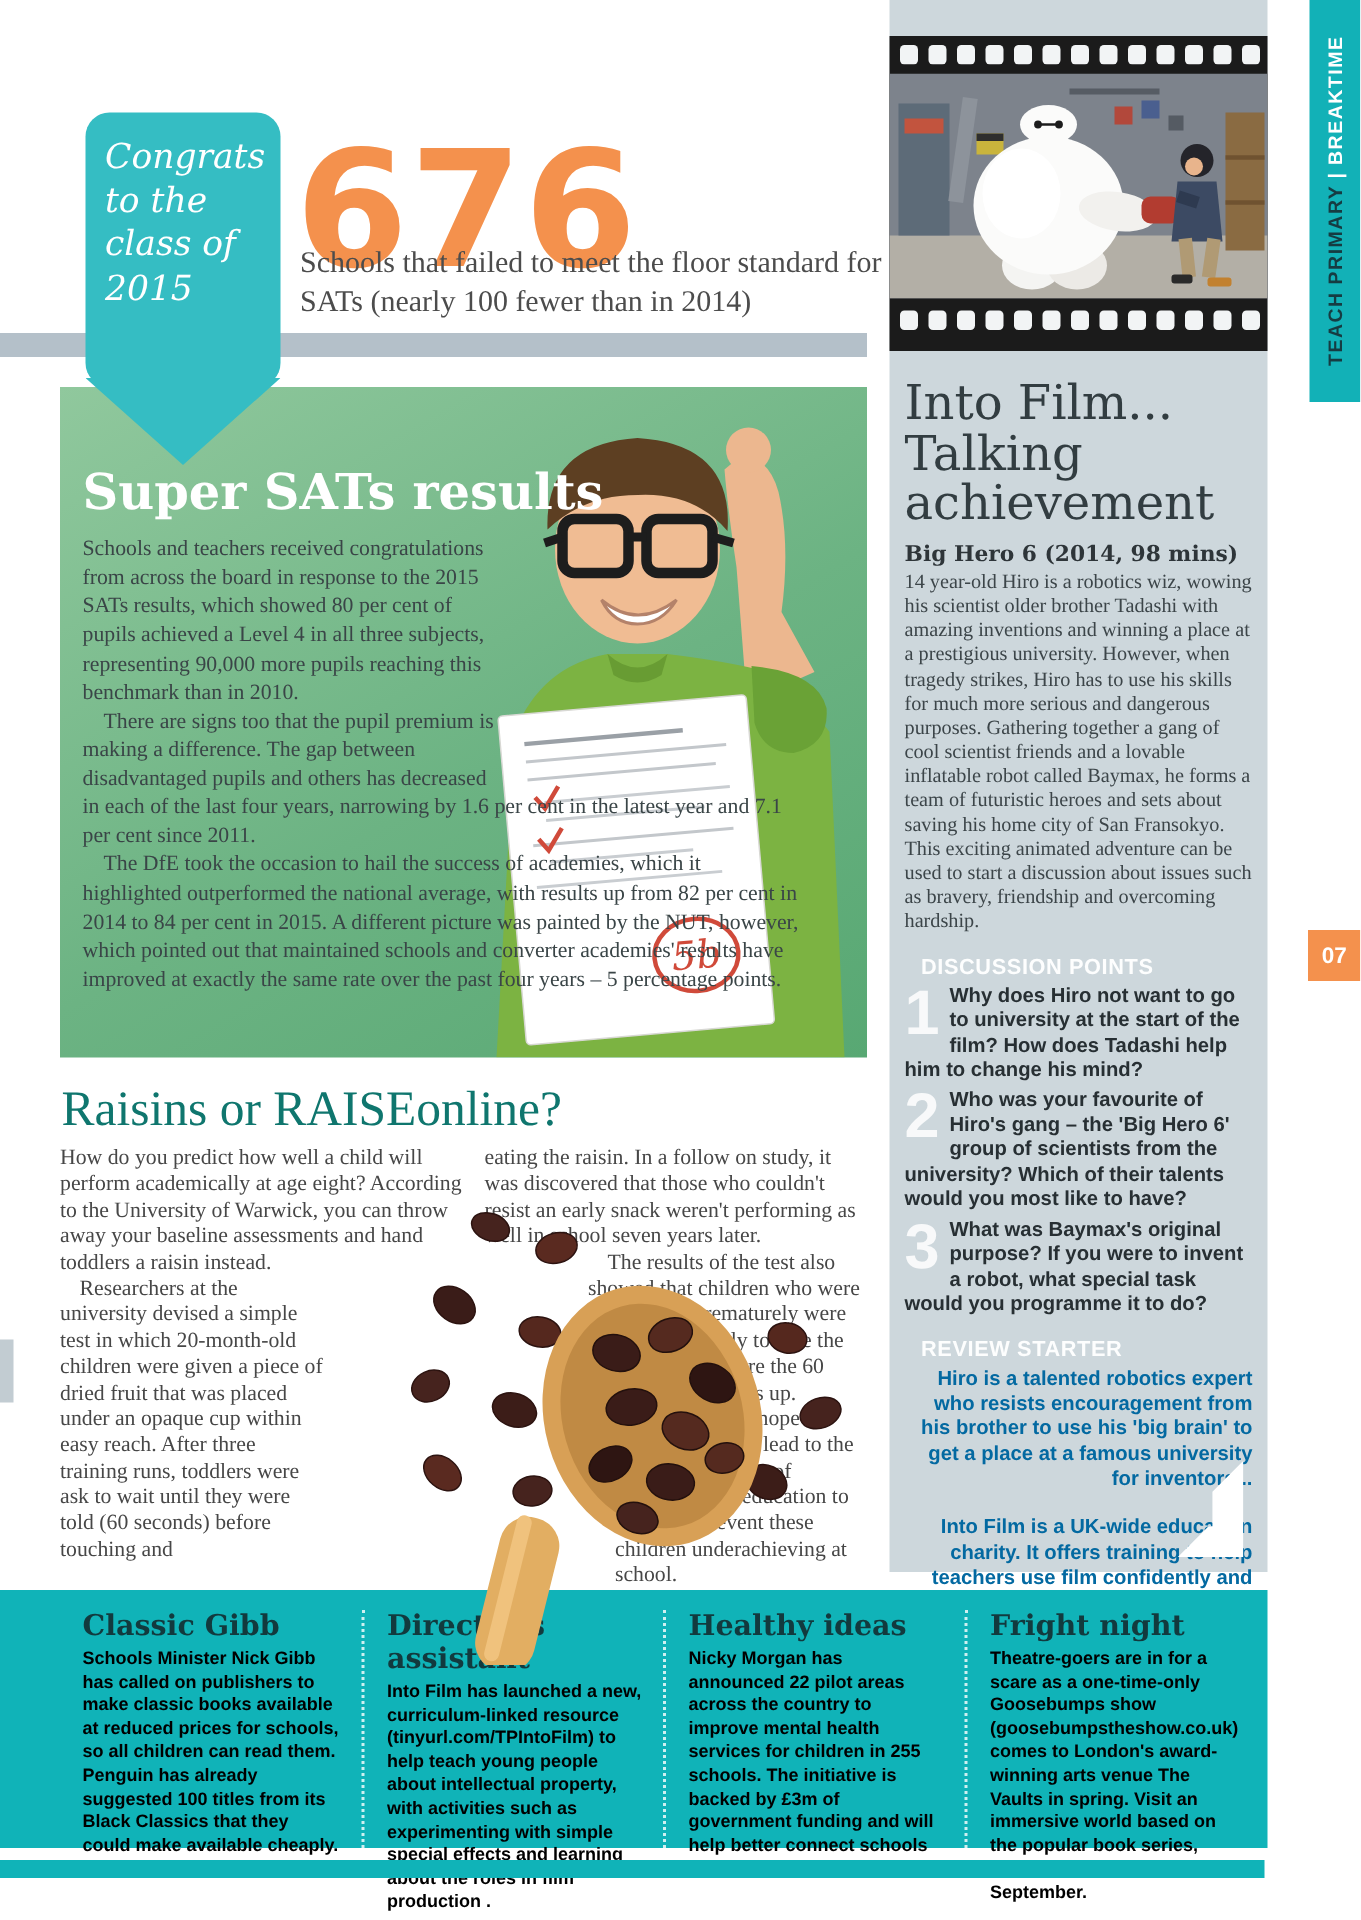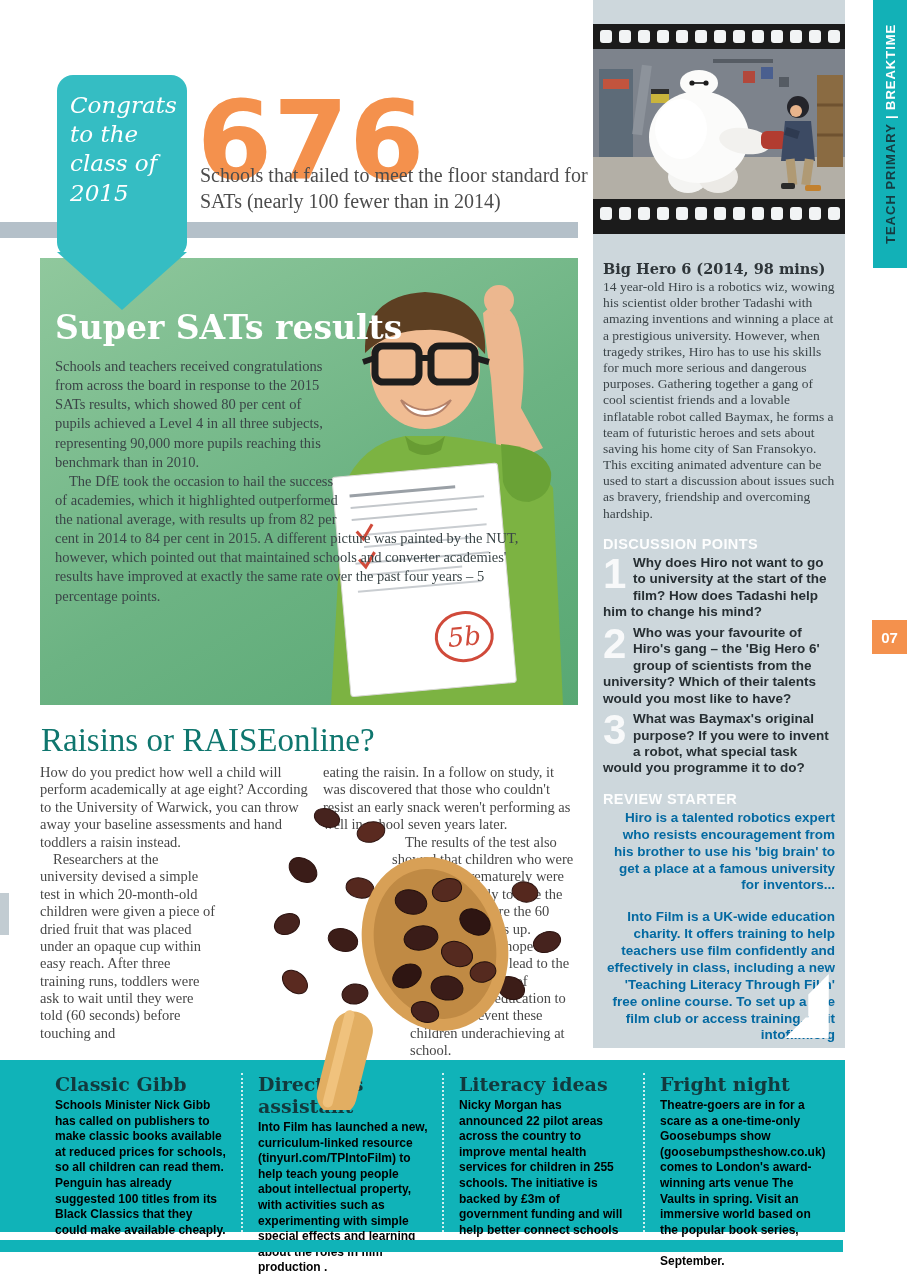"Into Film..." h2.if-title { html: none -> <h2><span>Into Film...</span><br> <span>Talking</span><br> <span>achievement</span></h2> }
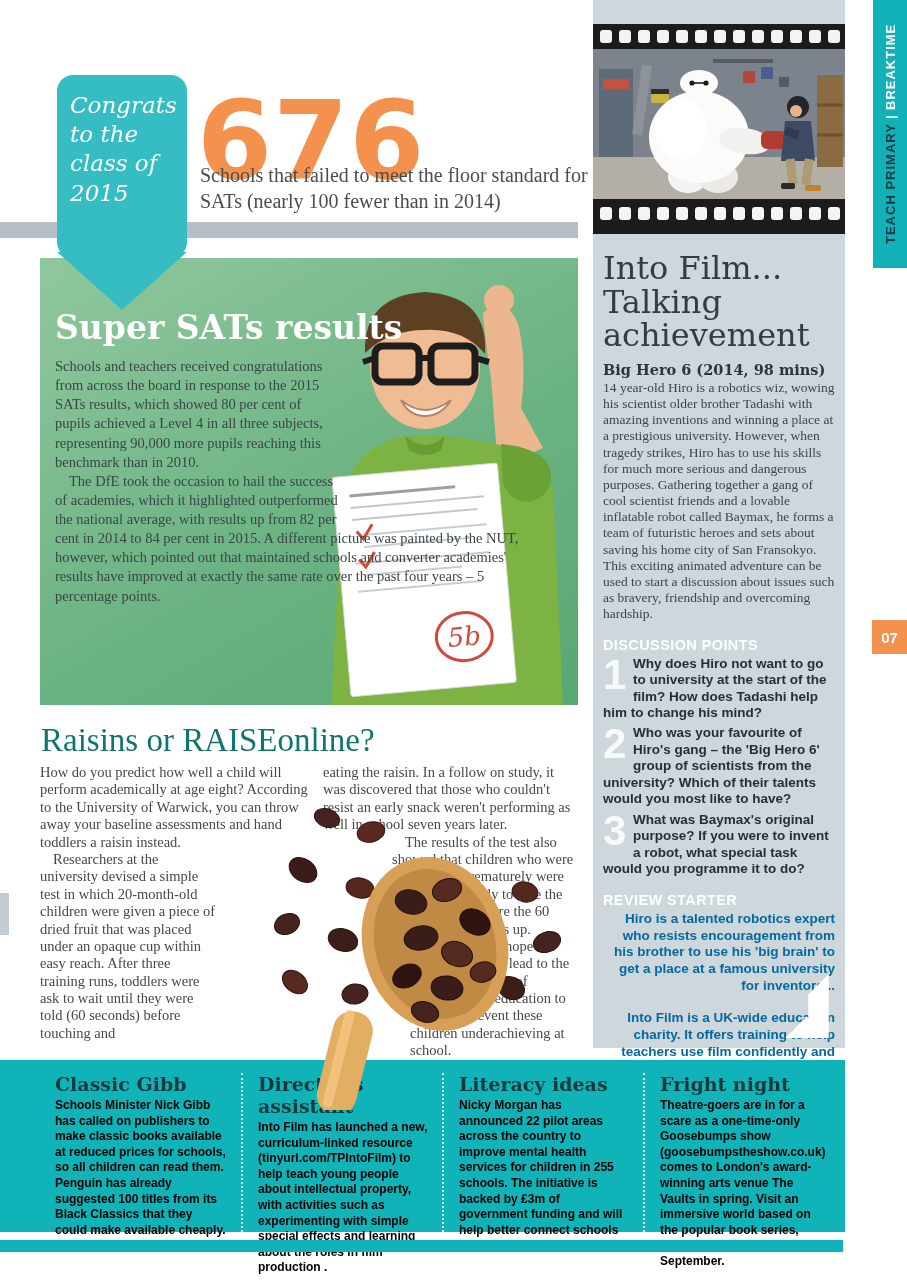"There are signs too that" p.indent { html: none -> <p>There are signs too that the pupil premium is making a difference. The gap between disadvantaged pupils and others has decreased in each of the last four years, narrowing by 1.6 per cent in the latest year and 7.1 per cent since 2011.</p> }
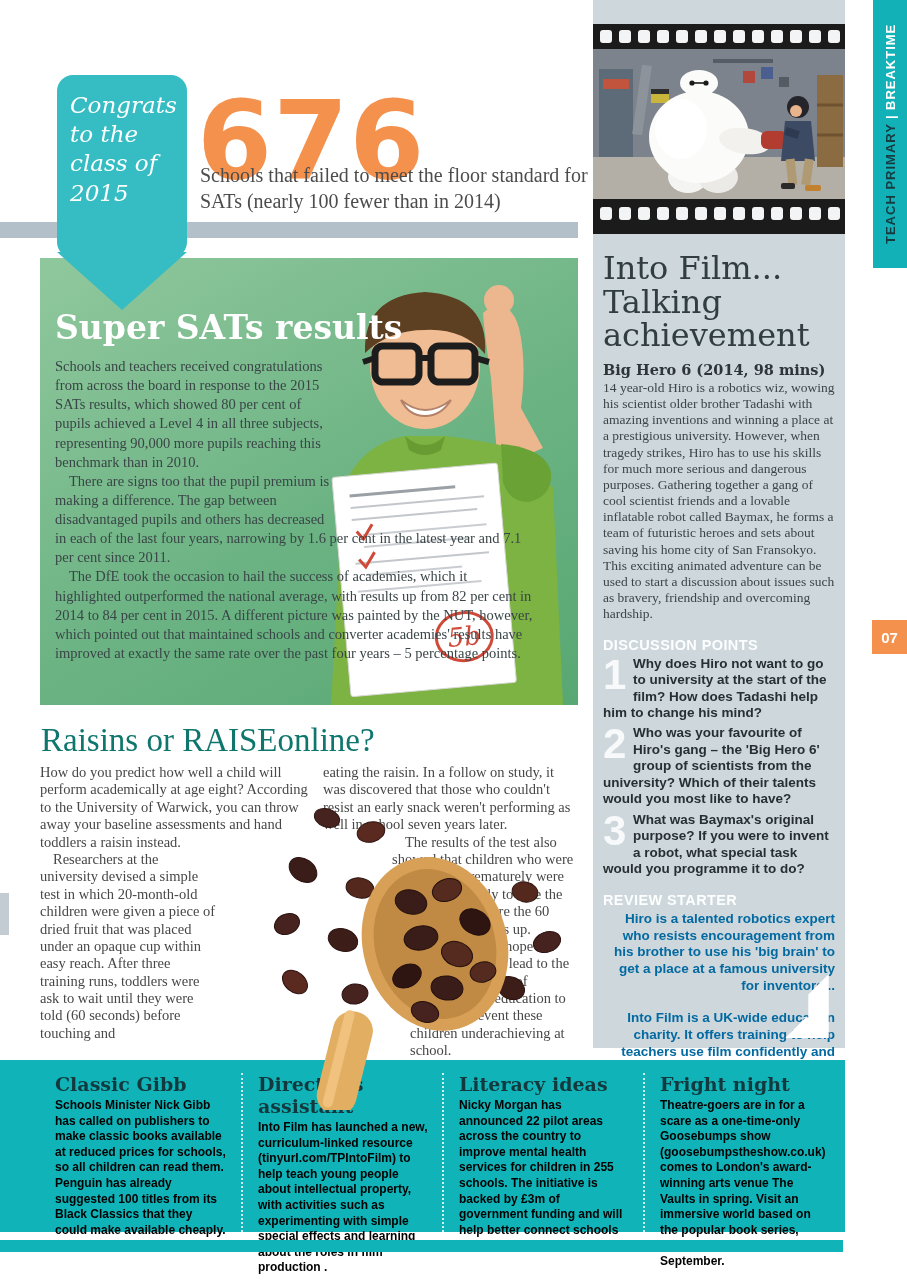"DISCUSSION POINTS" .panel-h { margin: 14px 0 3px 0 -> 14px 0 3px 11px }
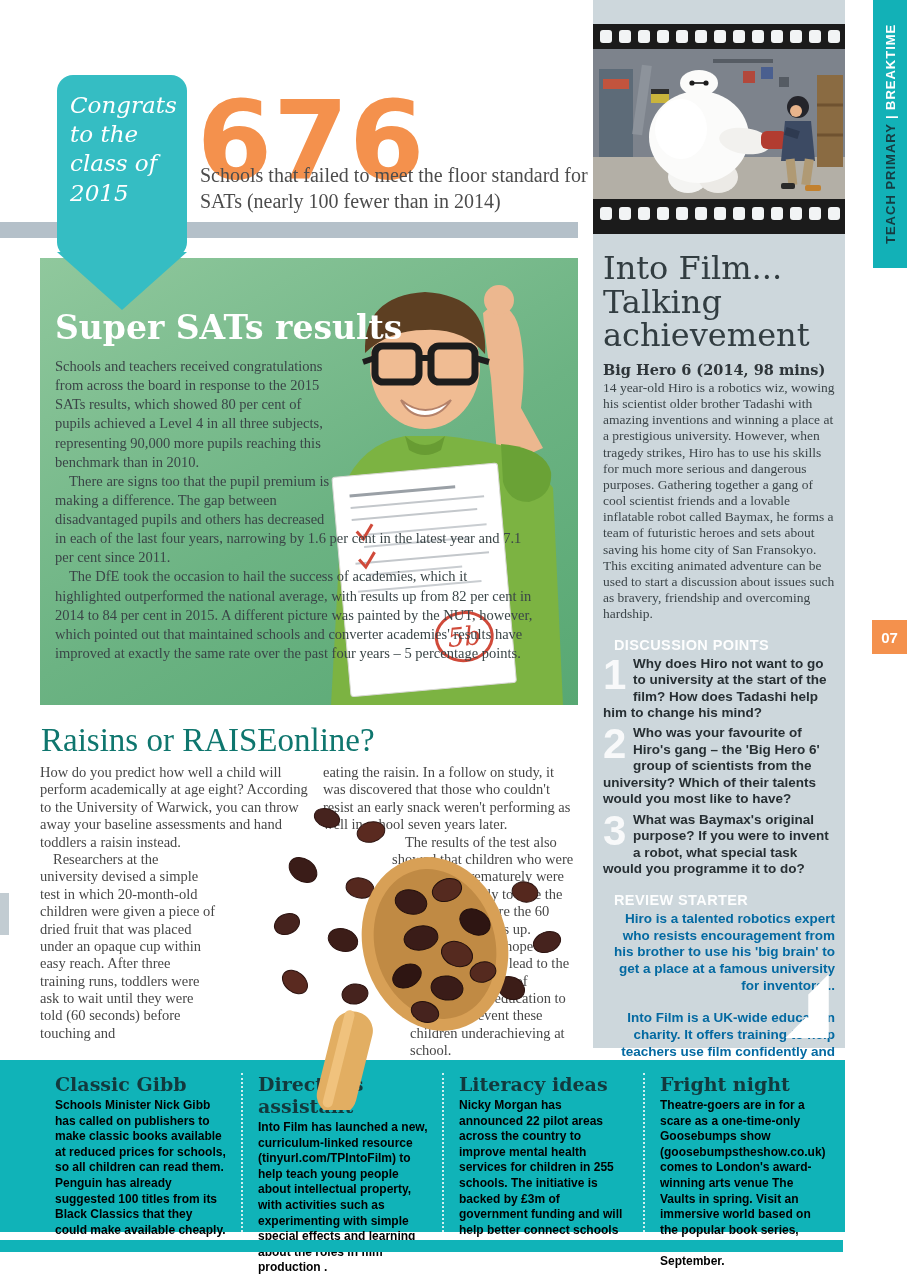"Literacy ideas" h3 { text: Literacy -> Healthy }
